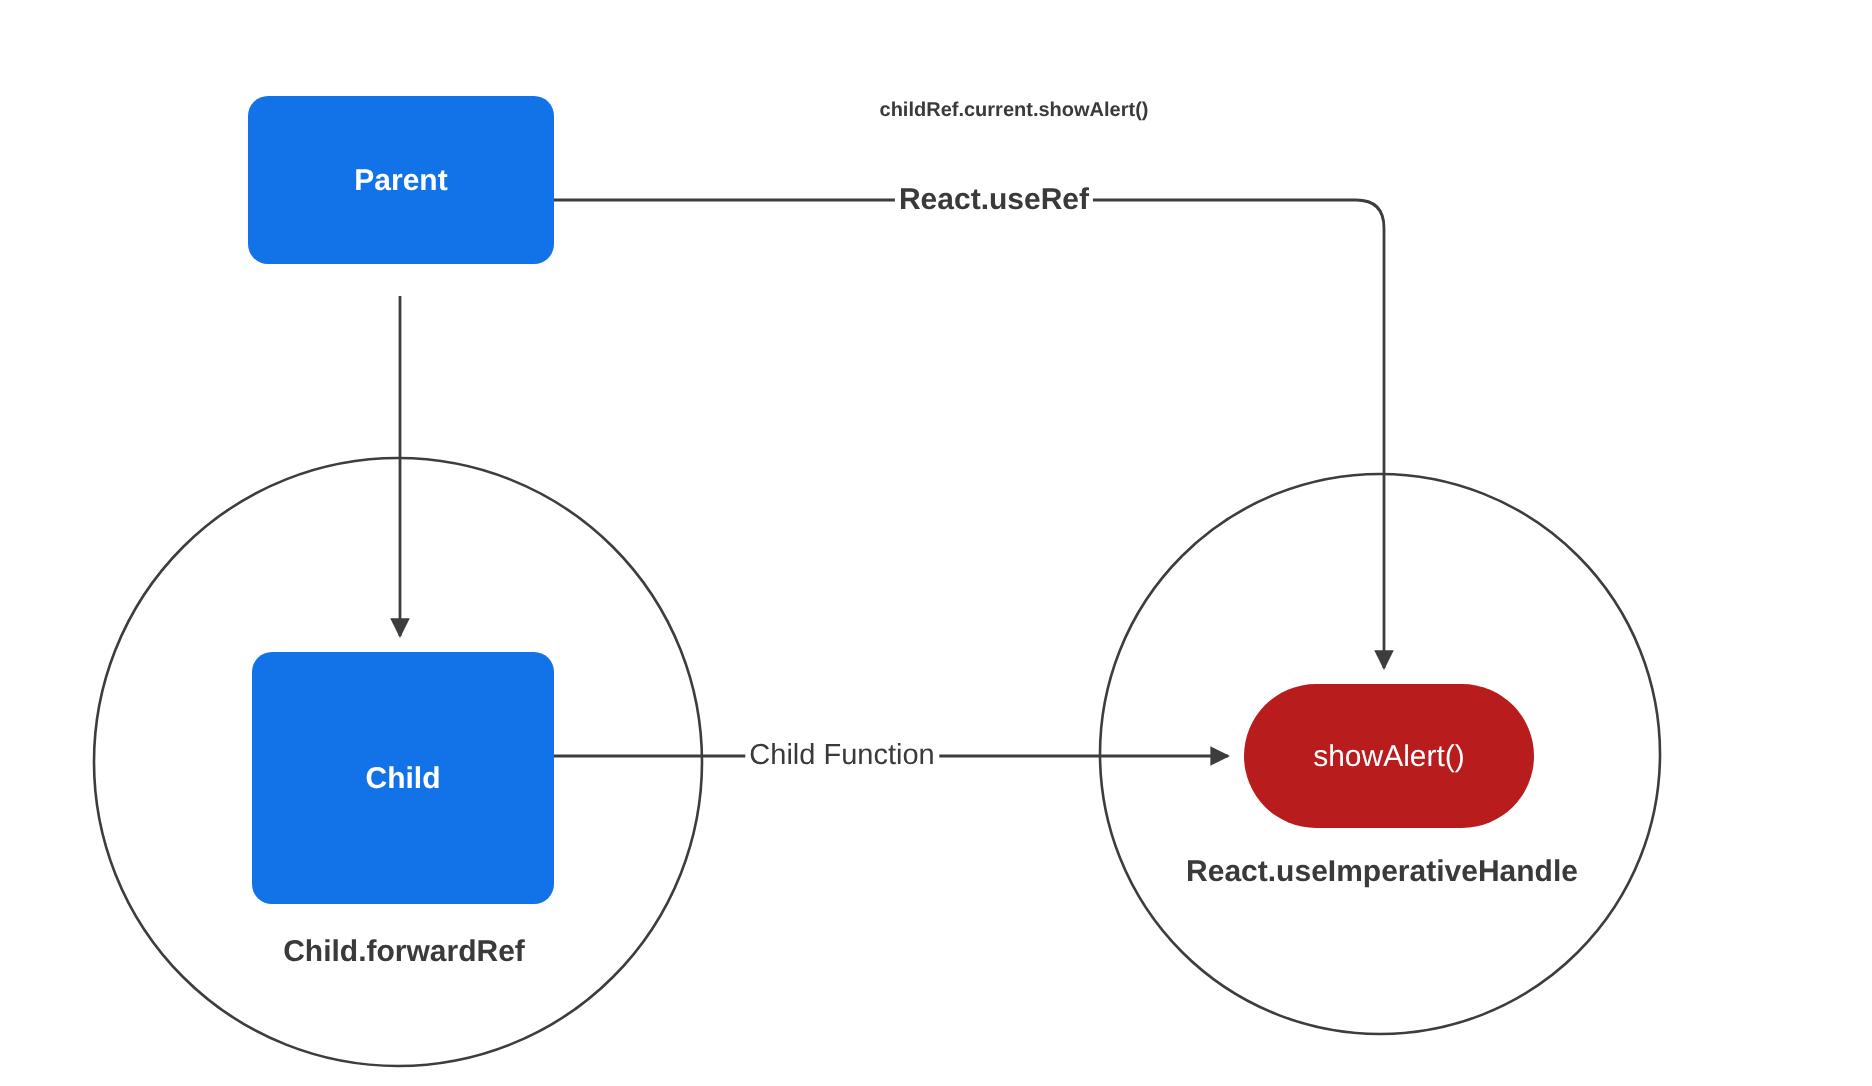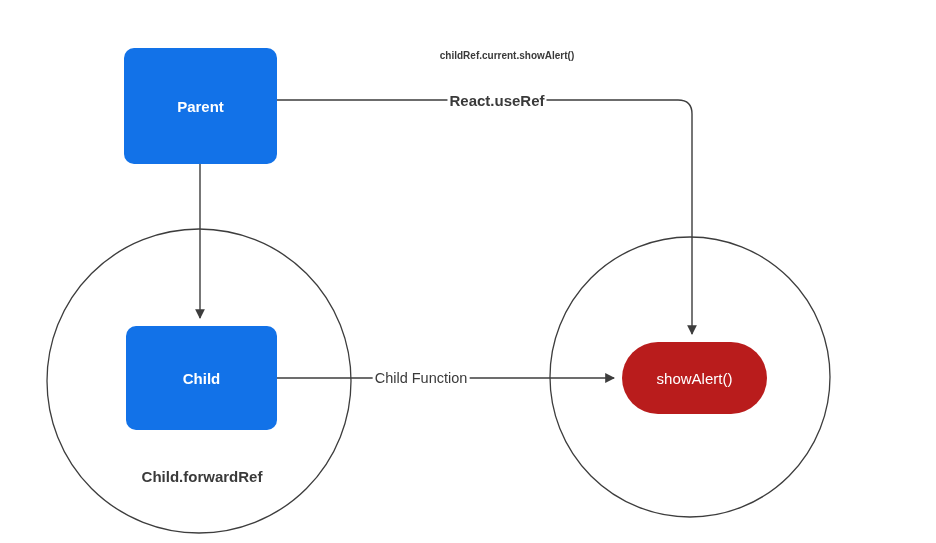"Parent" .node-parent { height: 116px -> 84px }
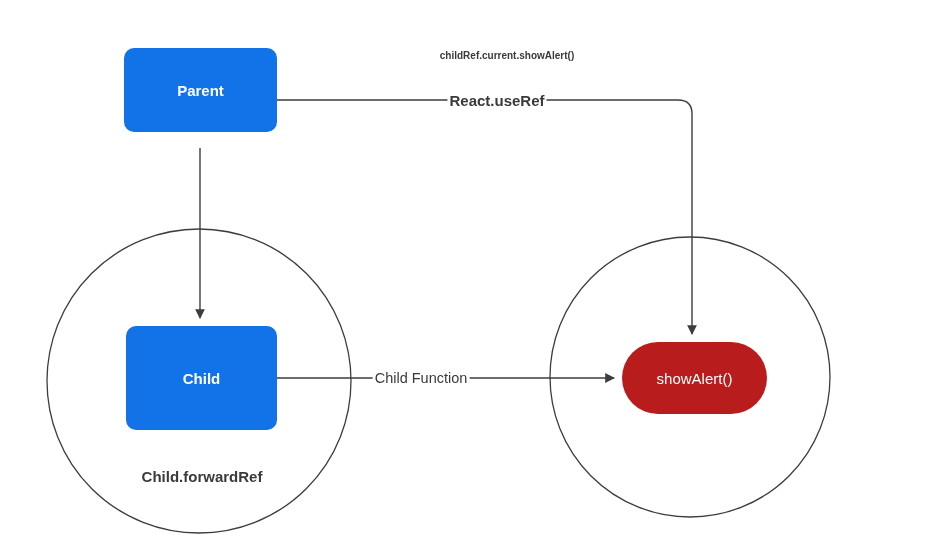"Child" .node-child { height: 104px -> 126px }
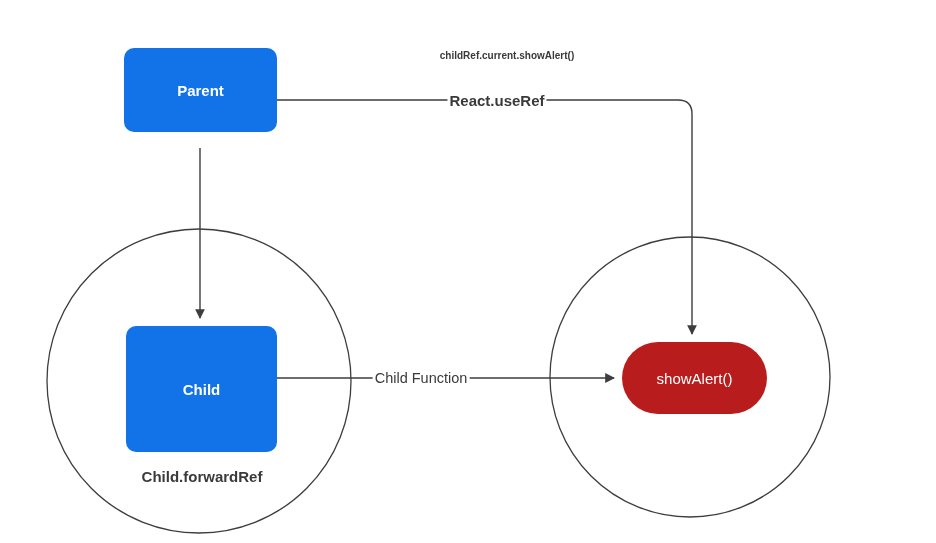"React.useImperativeHandle" div.group-label { html: none -> <div>React.useImperativeHandle</div> }
